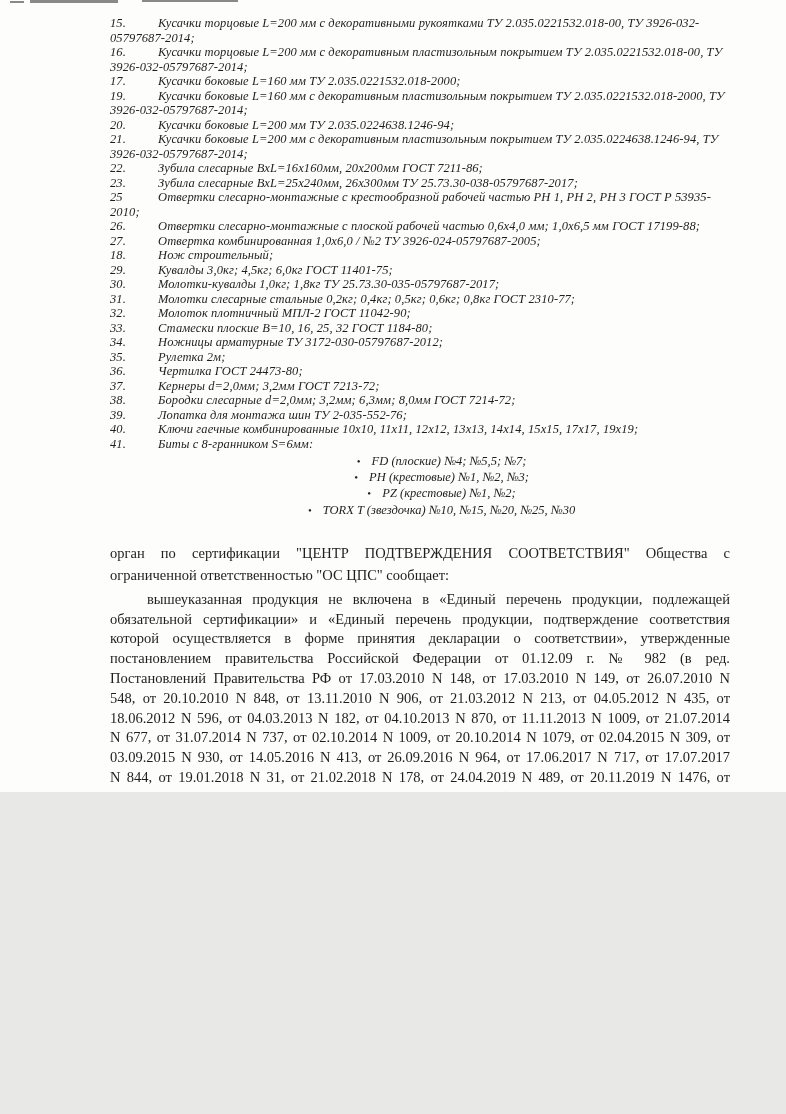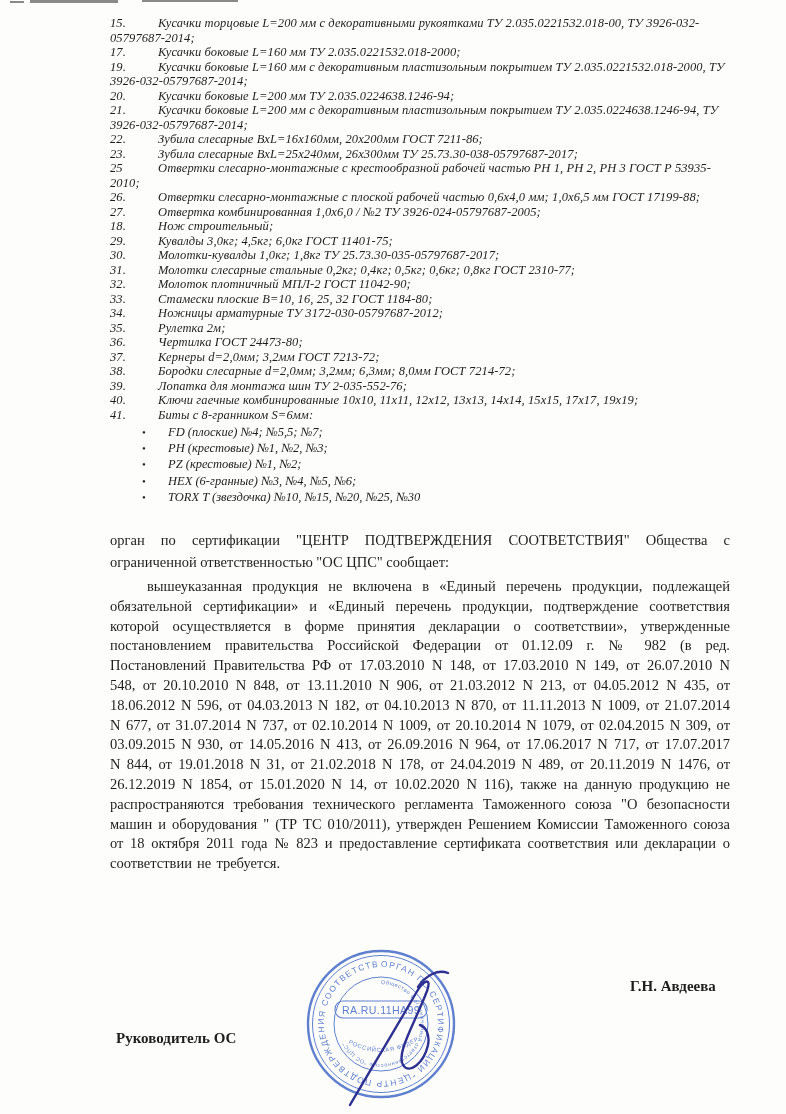"15. Кусачки торцовые L=200 мм" .page { height: 1114px -> 792px }
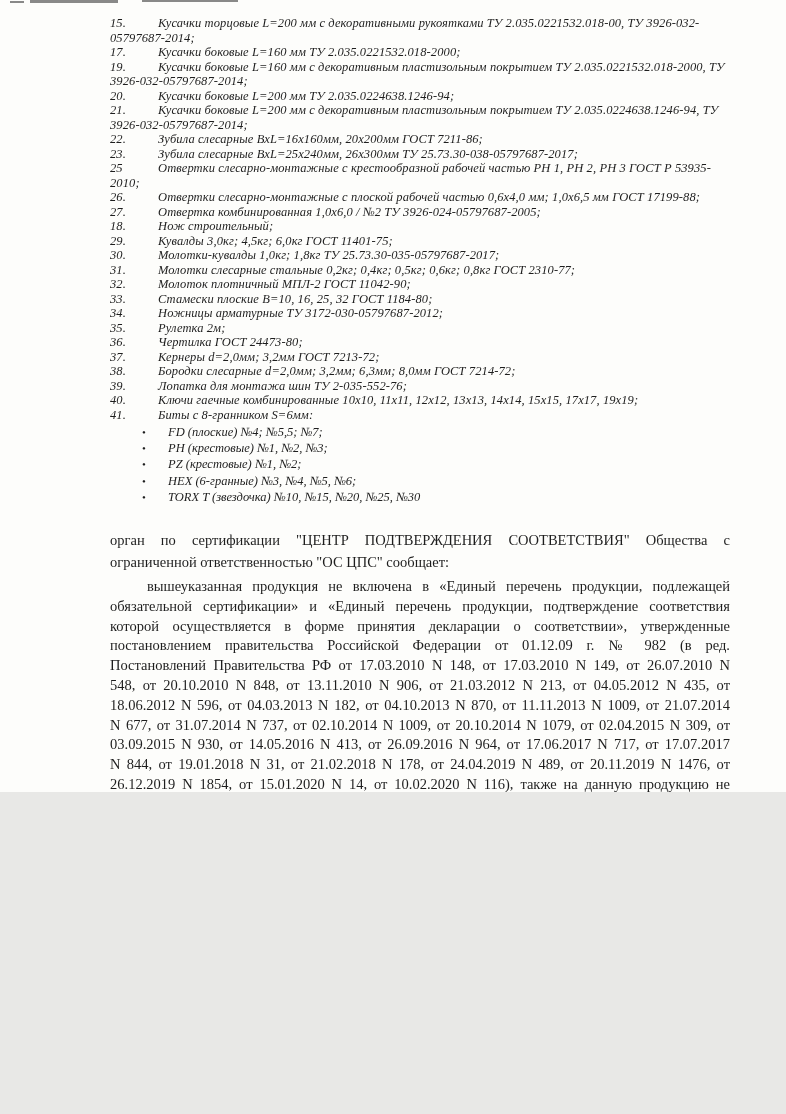"16. Кусачки торцовые L=200 мм" p.item { html: none -> <p> <span>16.</span><span>Кусачки торцовые L=200 мм с декоративным пластизольным покрытием ТУ 2.035.0221532.018-00, ТУ 3926-032-05797687-2014;</span> </p> }
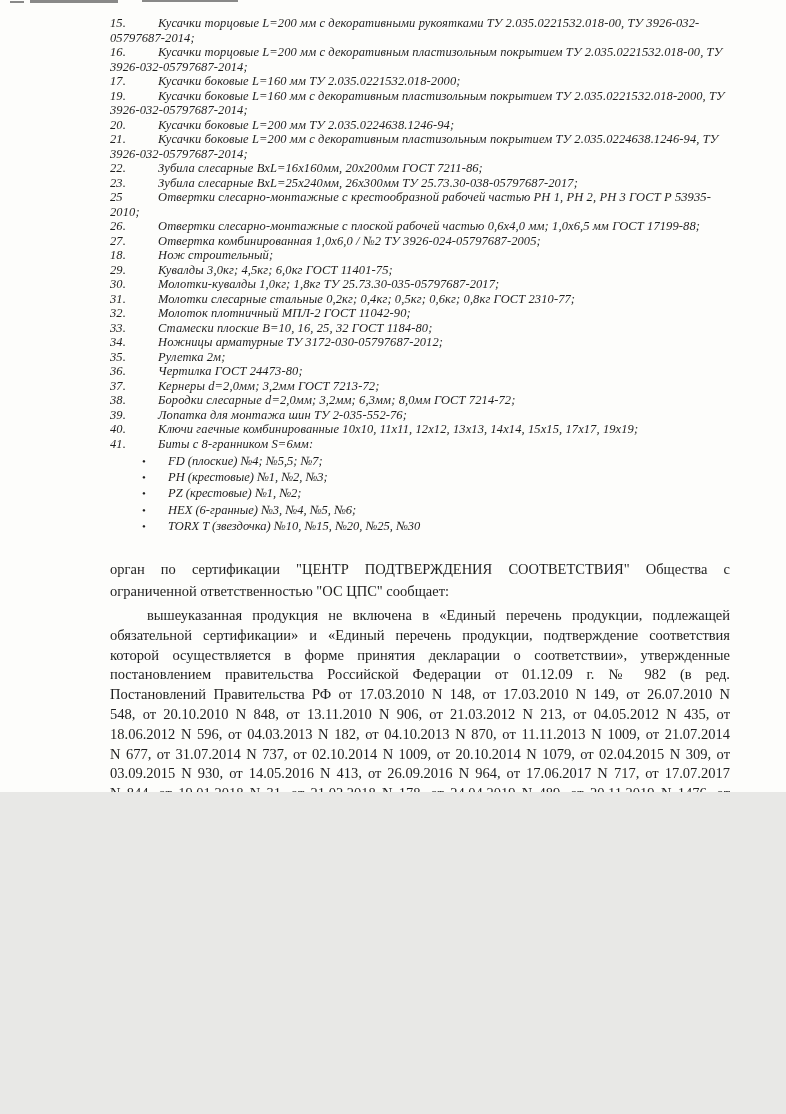"• FD (плоские) №4; №5,5;" .bullet-list { text-align: none -> center }
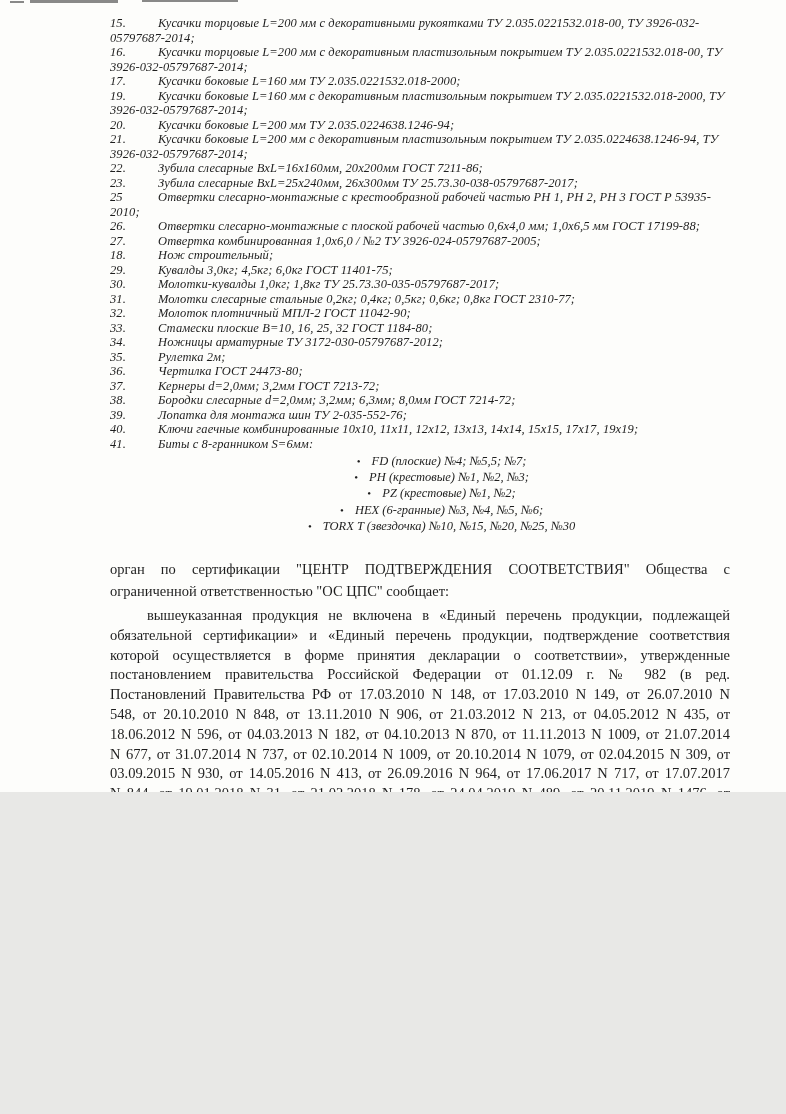"• HEX (6-гранные) №3, №4," p.bullet { html: <p> <span>•</span><span>HEX (6-гранные) №3, №4, №5, №6;</span> </p> -> none }
